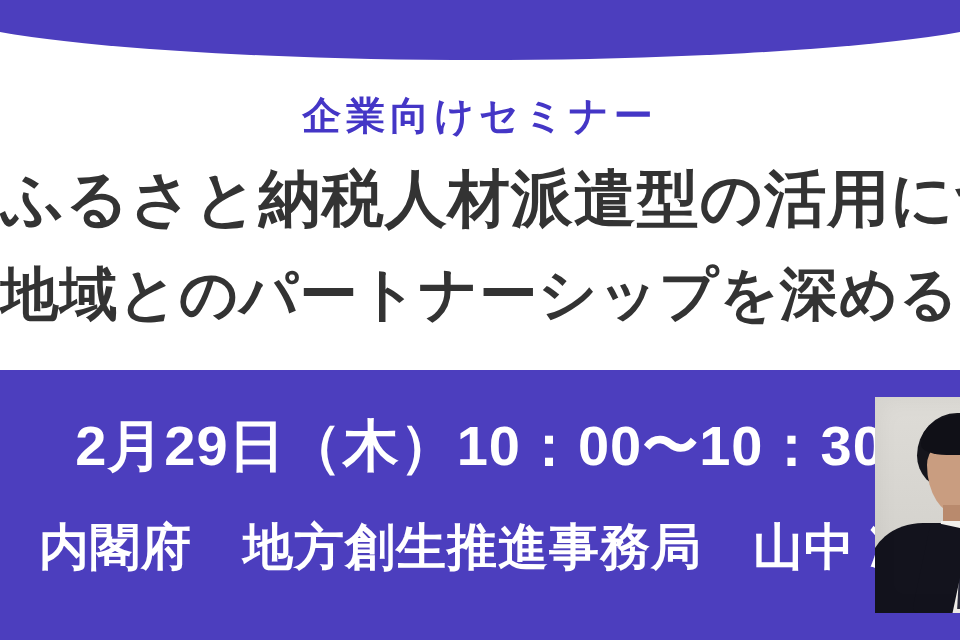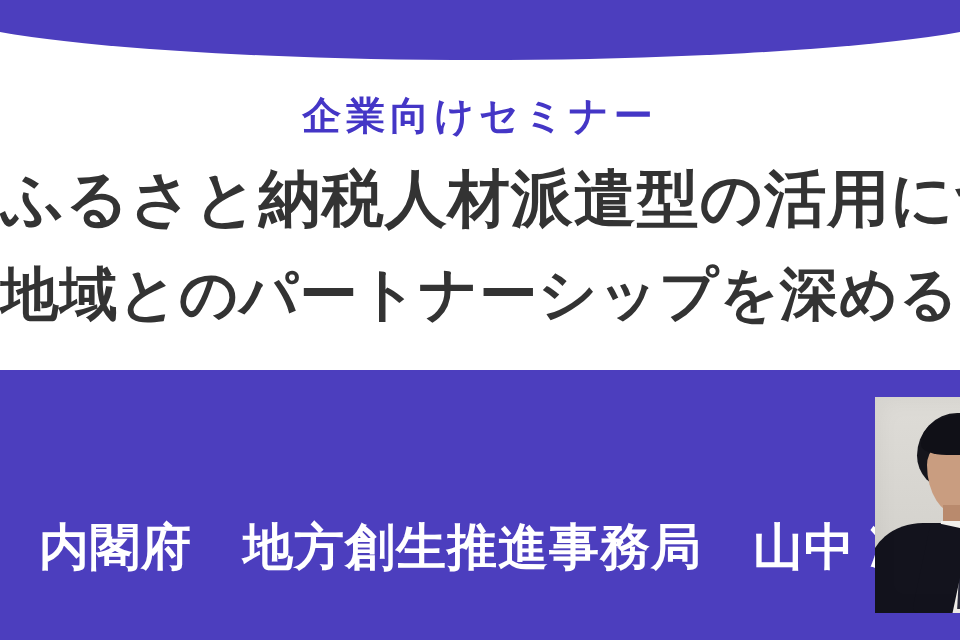"2月29日（木）10：00〜10：30" div.band-line { html: none -> <div>2月29日（木）10：00〜10：30</div> }
